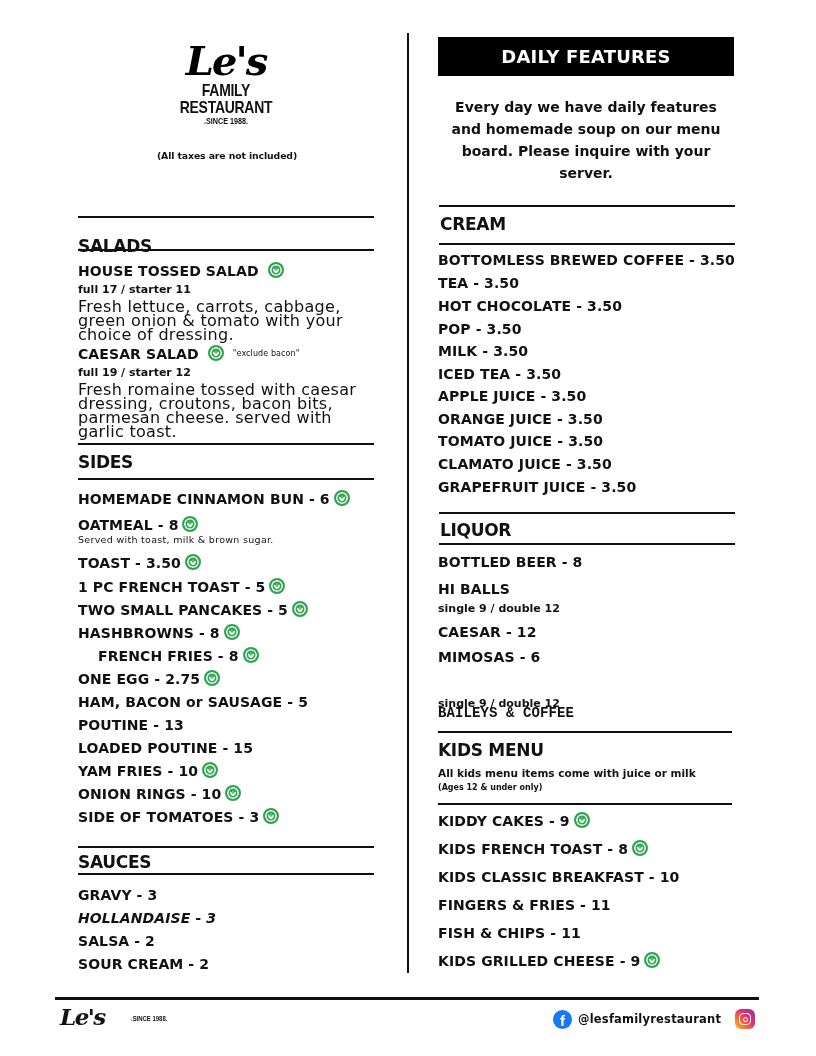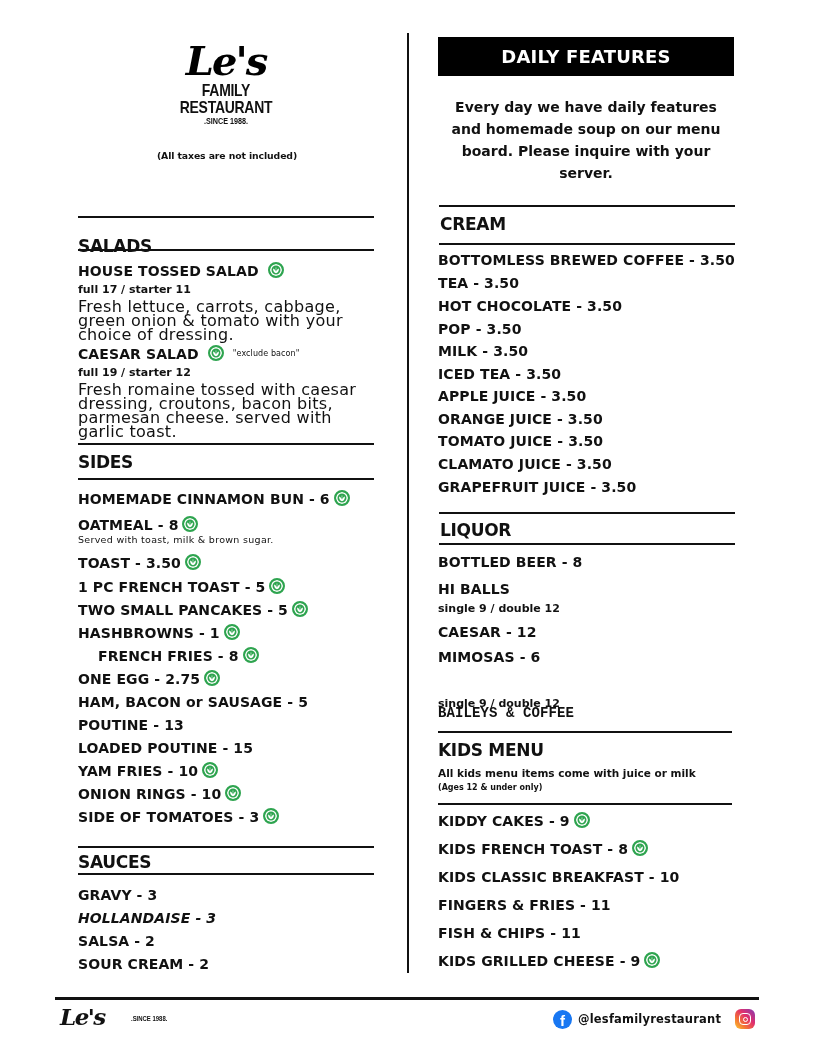"HASHBROWNS - 1" span { text: 1 -> 8 }
